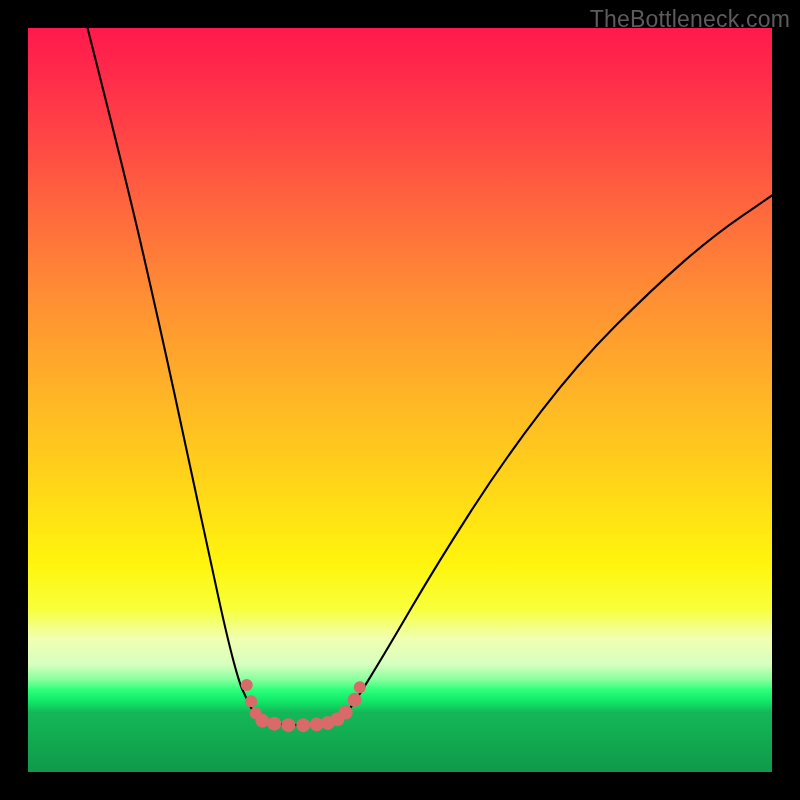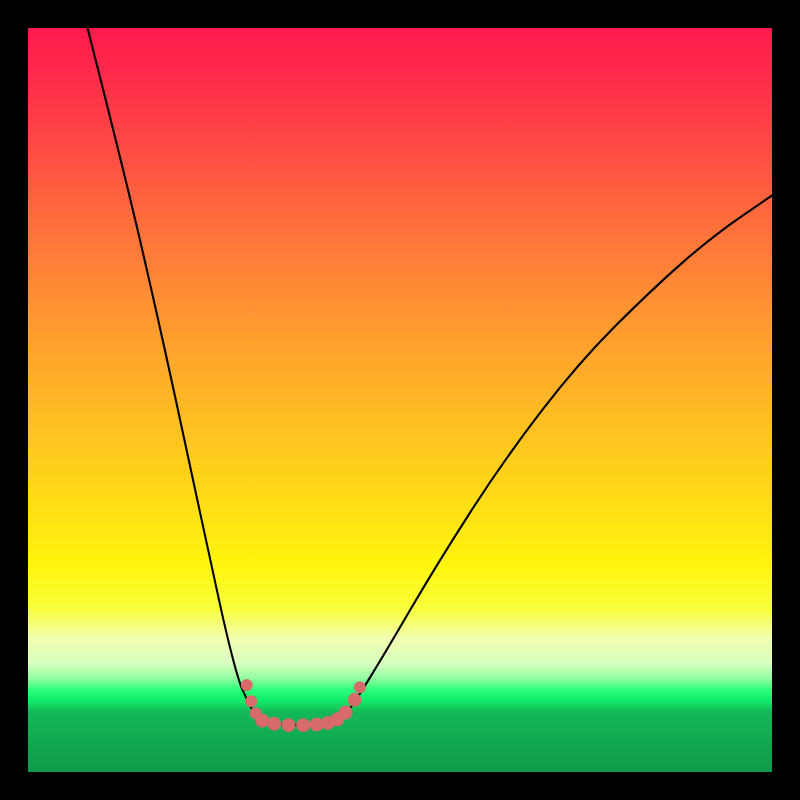"TheBottleneck.com" div.watermark { html: none -> <div>TheBottleneck.com</div> }
